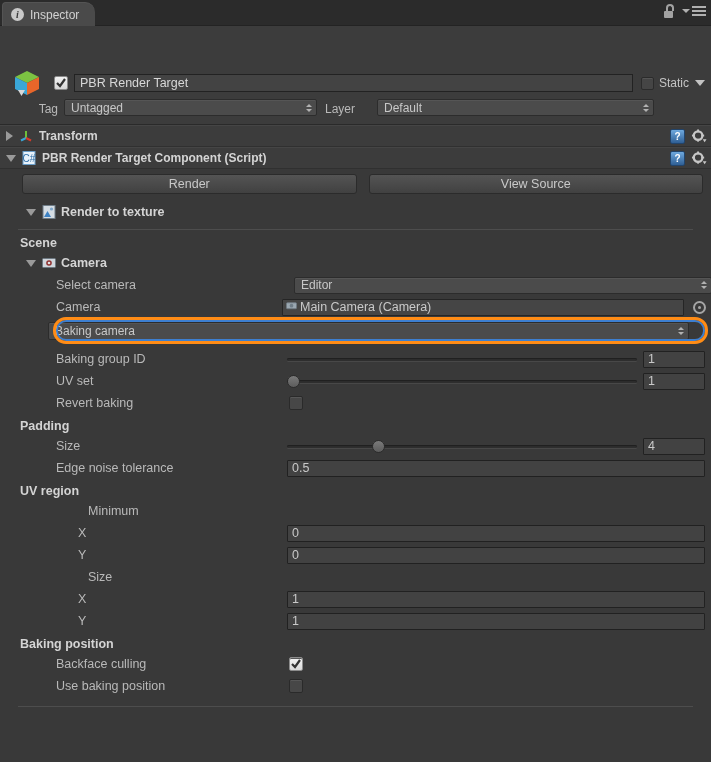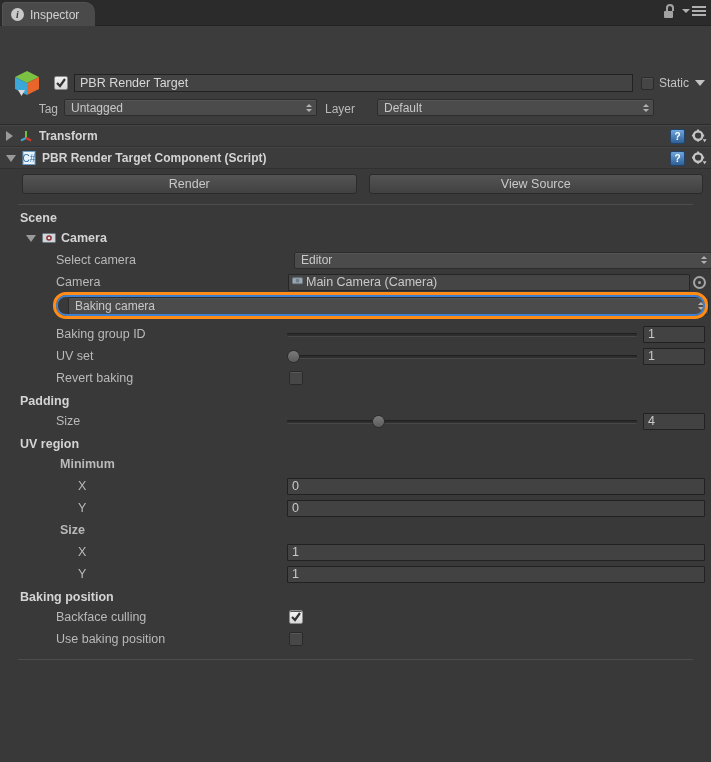"Render to texture" div.section-head { html: none -> <div> <span></span> <span> <svg> <rect></rect> <polygon></polygon> <circle></circle> </svg> </span> <span>Render to texture</span> </div> }
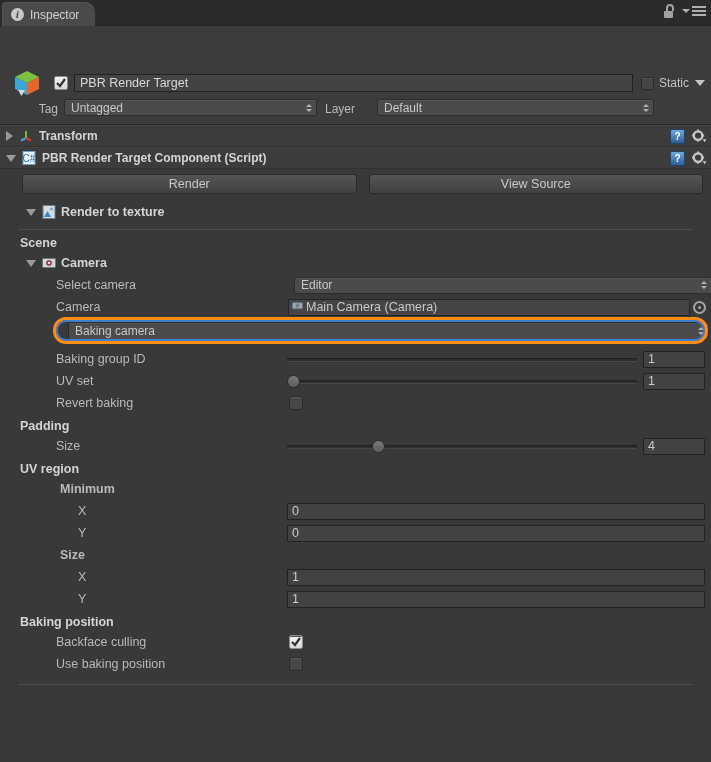"Main Camera (Camera)" span.objfield { left: 288px -> 282px }
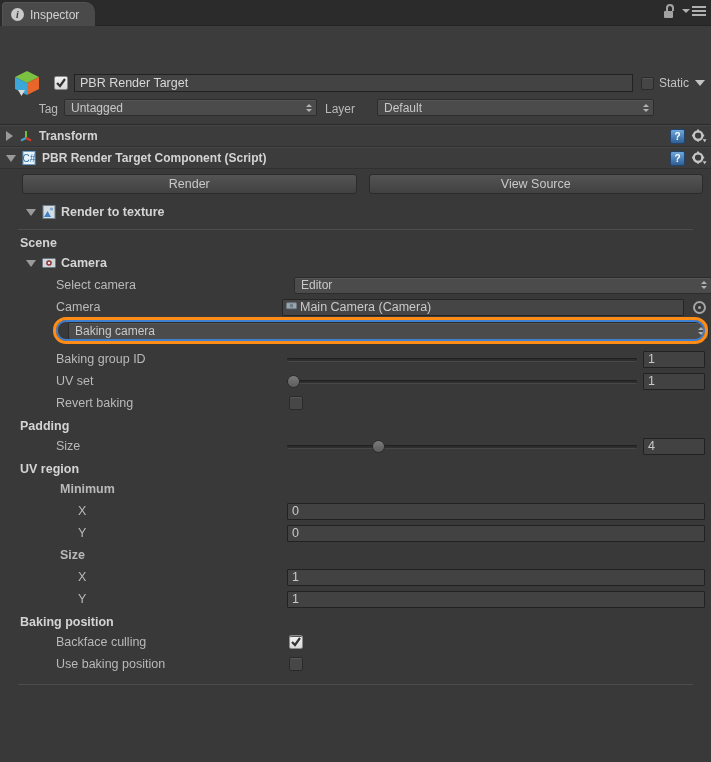"Baking camera" span.dropdown { left: 68px -> 48px }
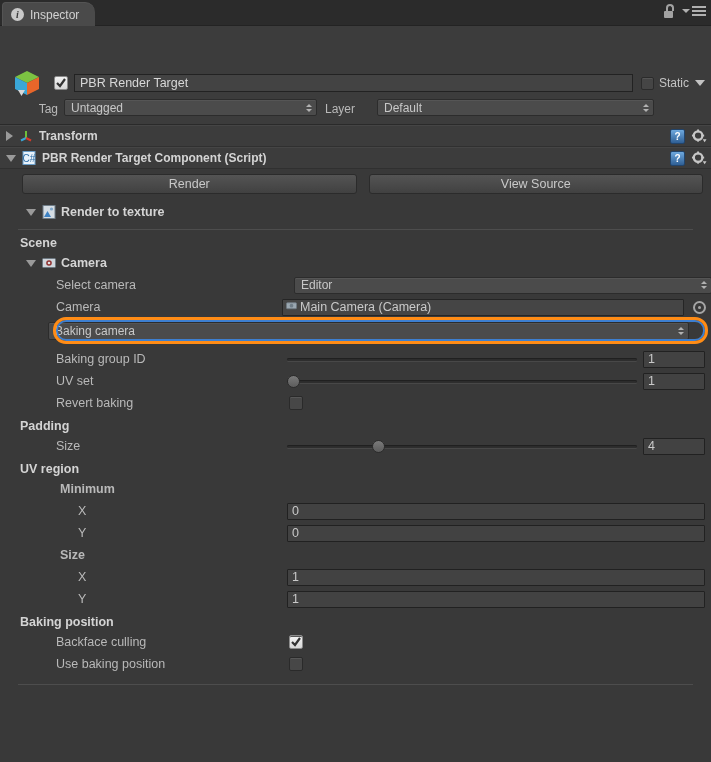"Edge noise tolerance" div.row { html: none -> <div> <span>Edge noise tolerance</span> <span> <span>0.5</span> </span> </div> }
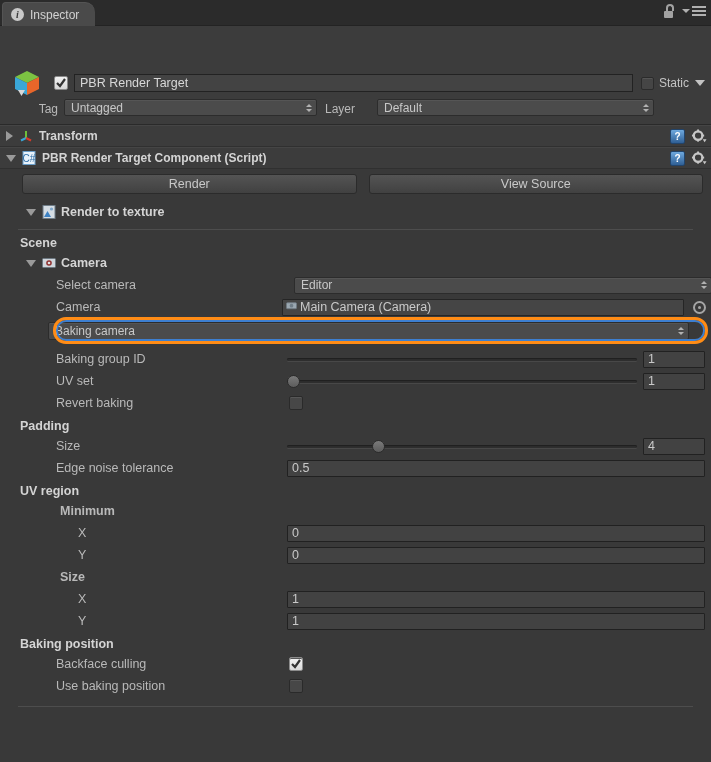"Minimum" .row .lbl.indent2 { font-weight: bold -> none; padding-left: 60px -> 88px }
